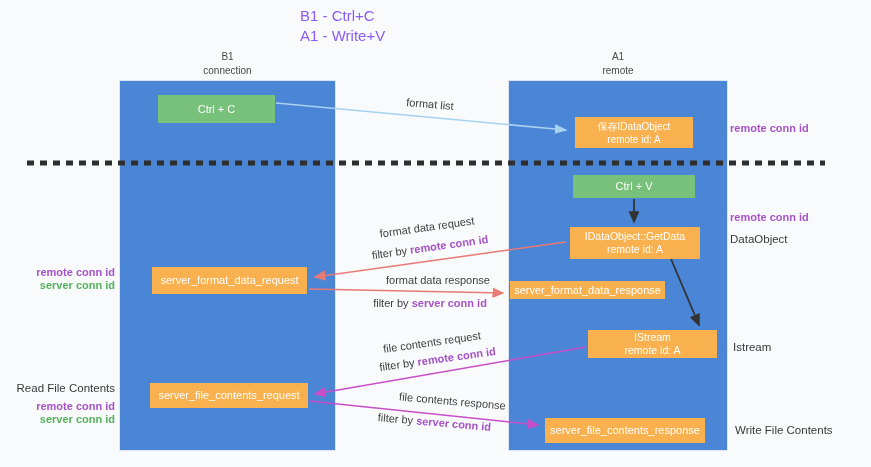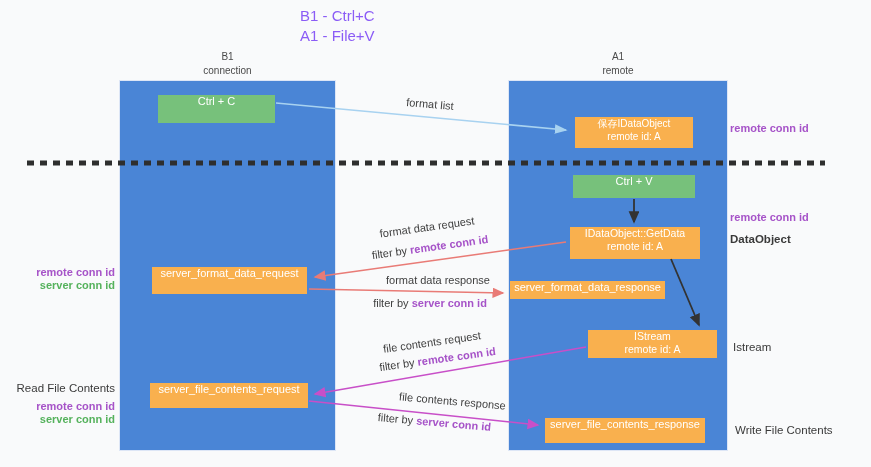"A1 - File+V" div { text: File+V -> Write+V }
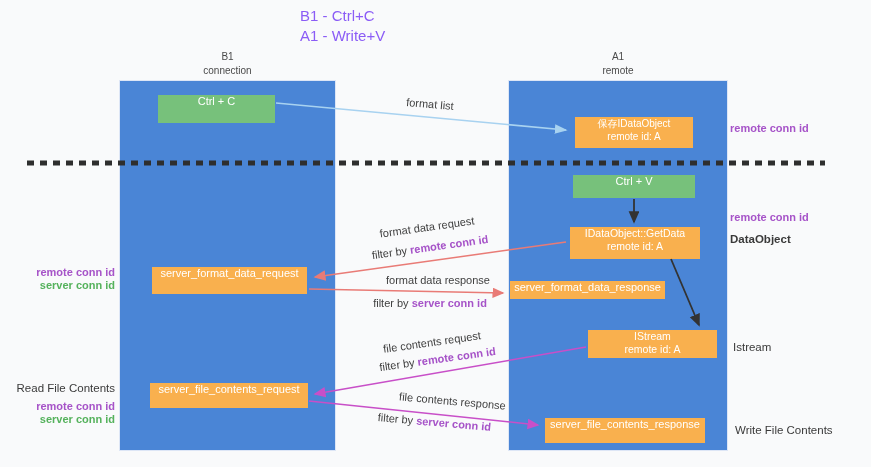"Ctrl + C" .box { justify-content: none -> center }
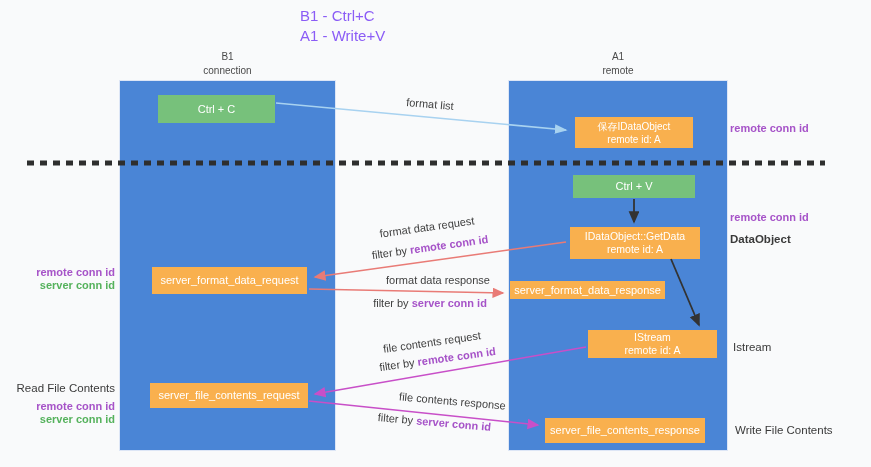"DataObject" div.side-label { font-weight: bold -> none }
